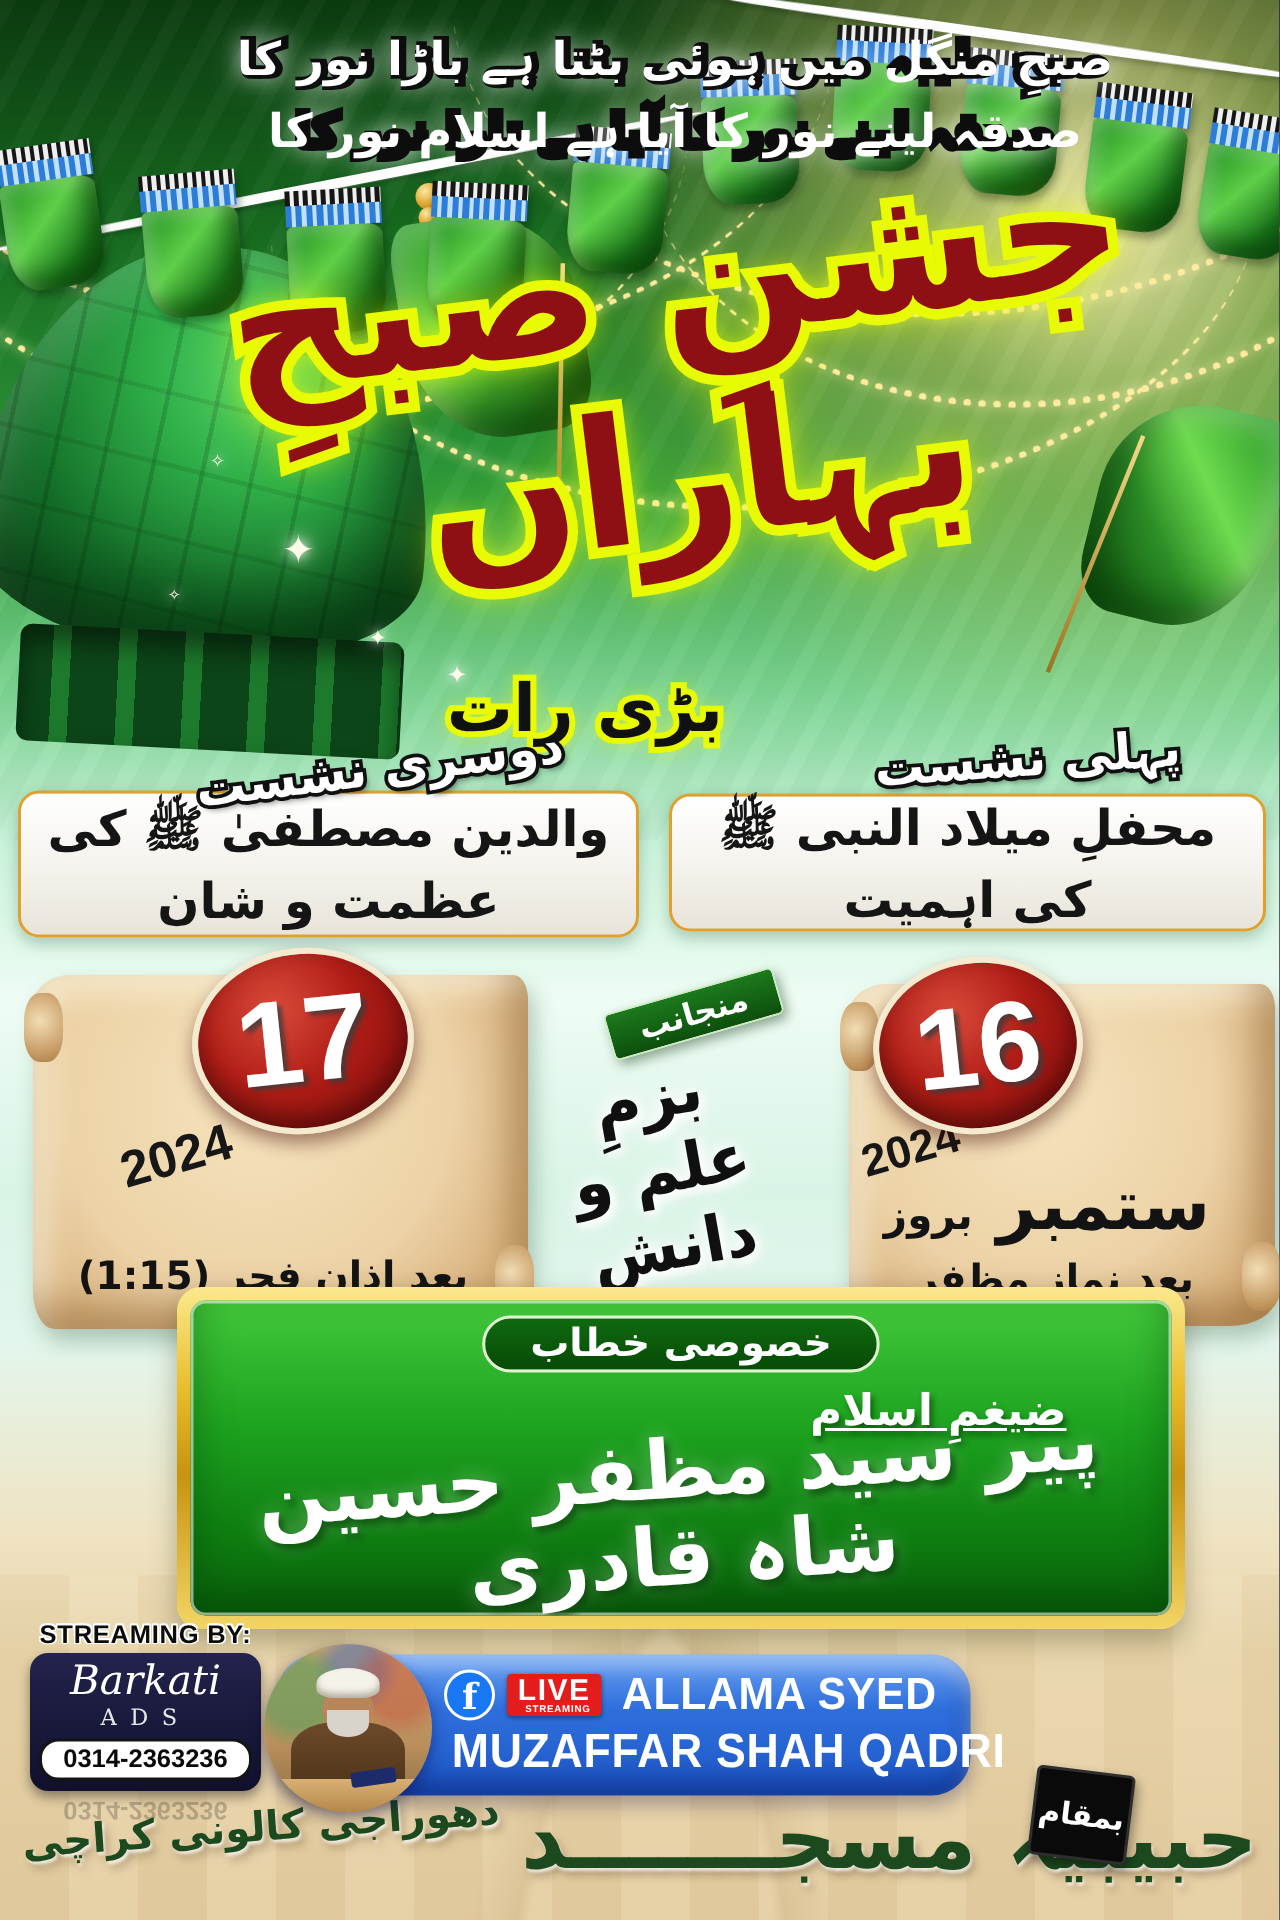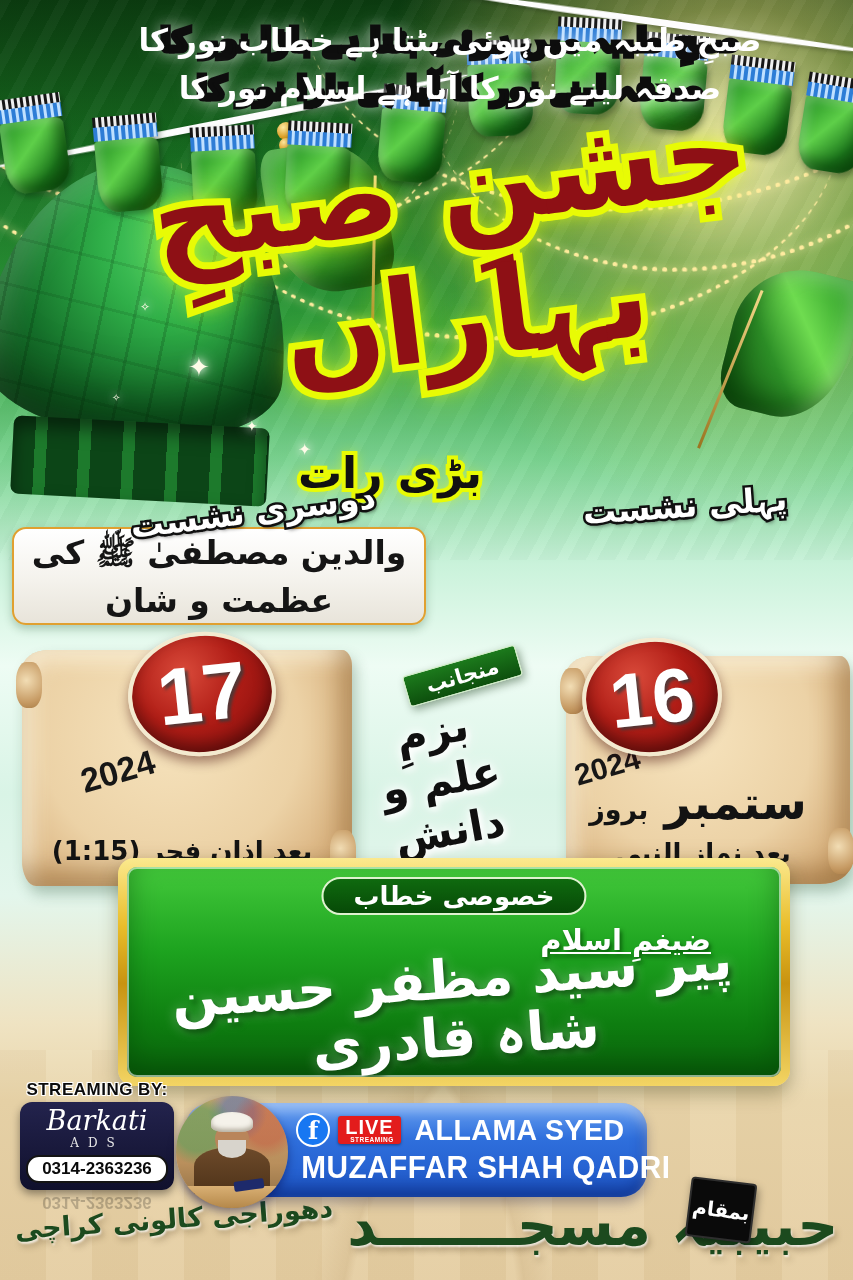"صبحِ طیبہ میں ہوئی بٹتا" div.line { text: طیبہ میں ہوئی بٹتا ہے خطاب -> منگل میں ہوئی بٹتا ہے باڑا }
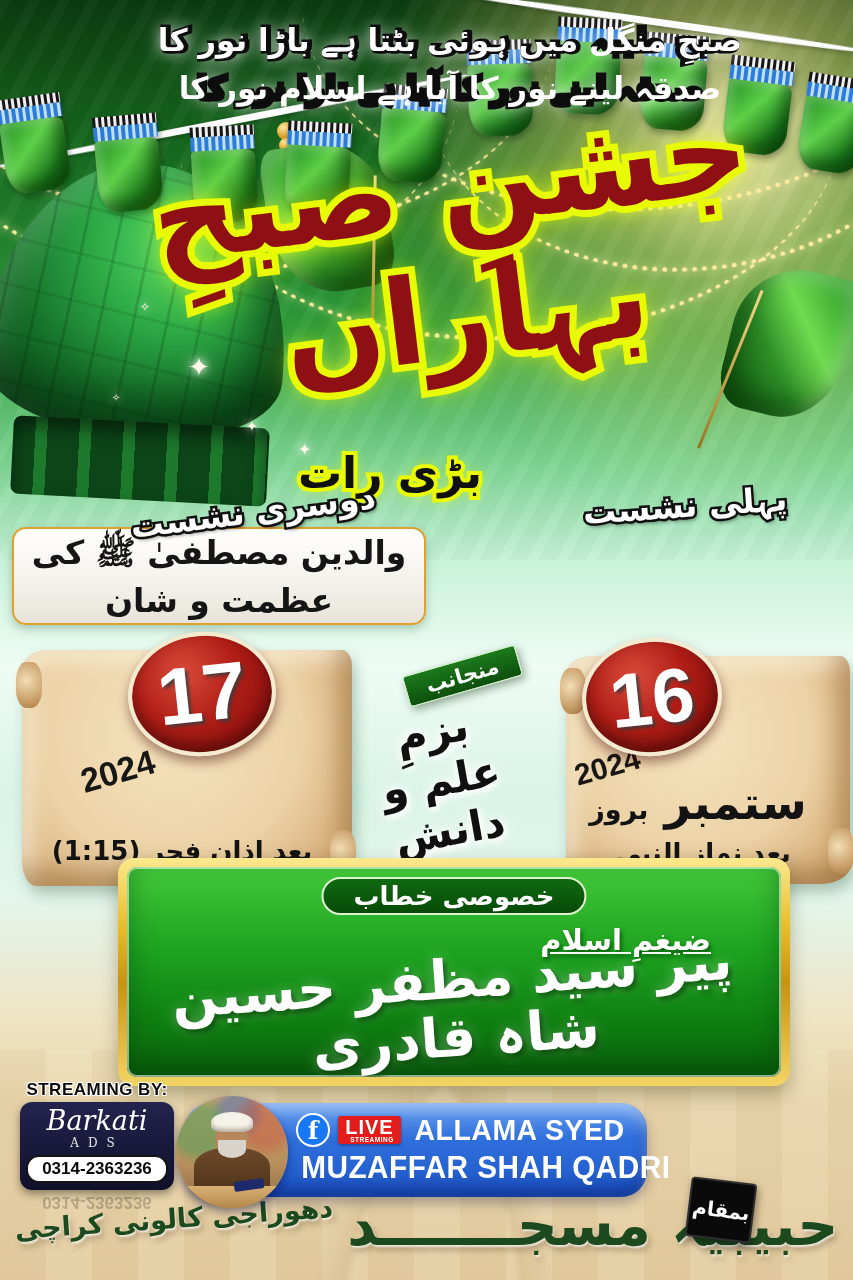"محفلِ میلاد النبی ﷺ کی" div.session-box { html: none -> <div>محفلِ میلاد النبی ﷺ کی اہمیت</div> }
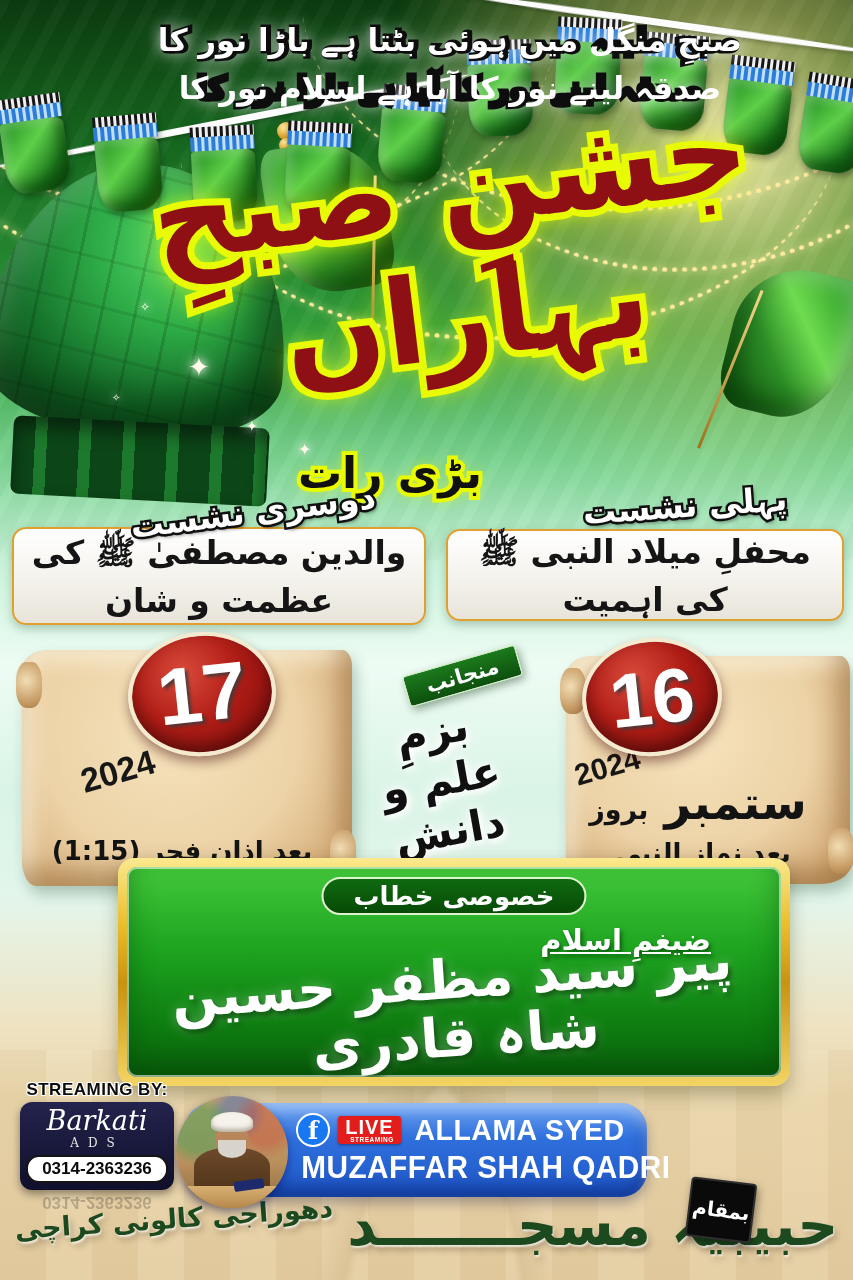"بعد نماز النبی" div.time { text: النبی -> مظفر }
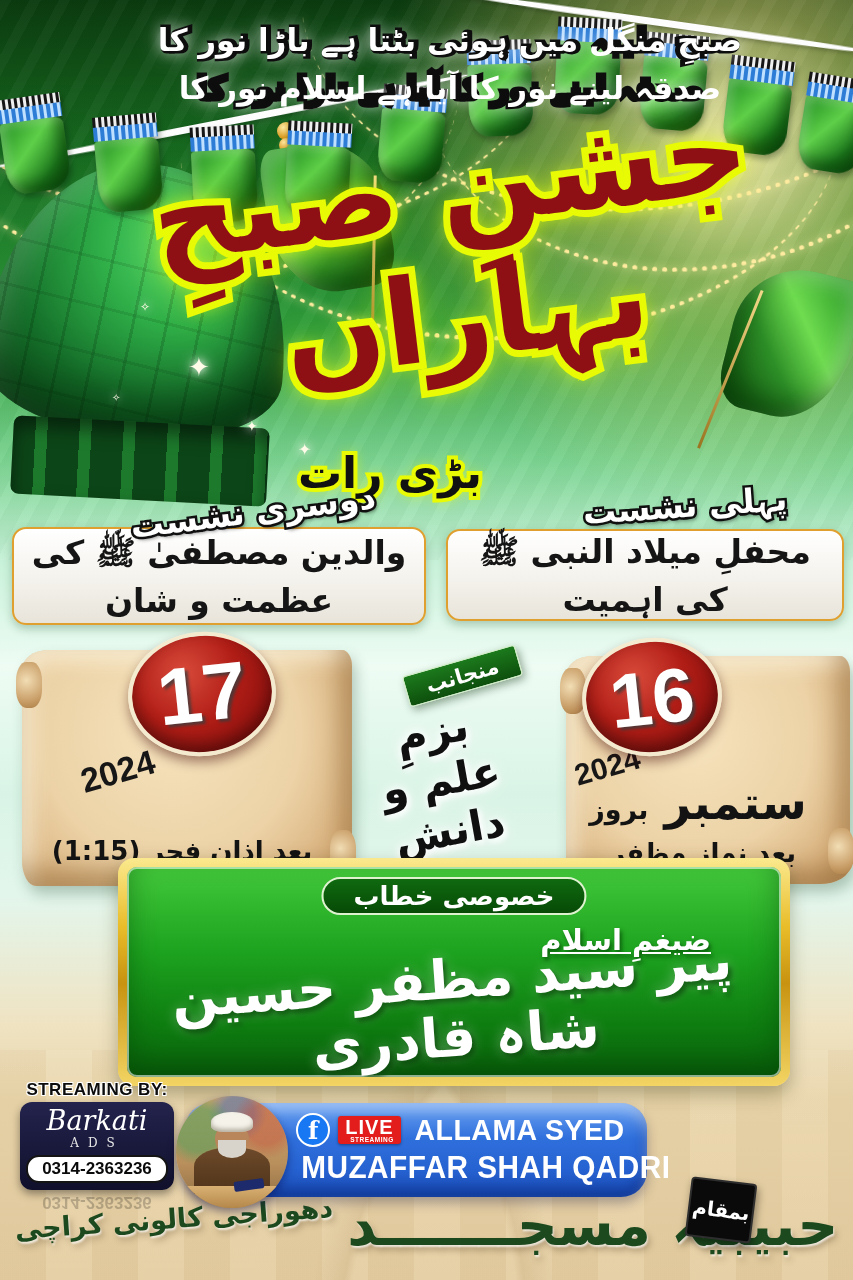"ADS" .dby-type { font-size: 12px -> 15px }
